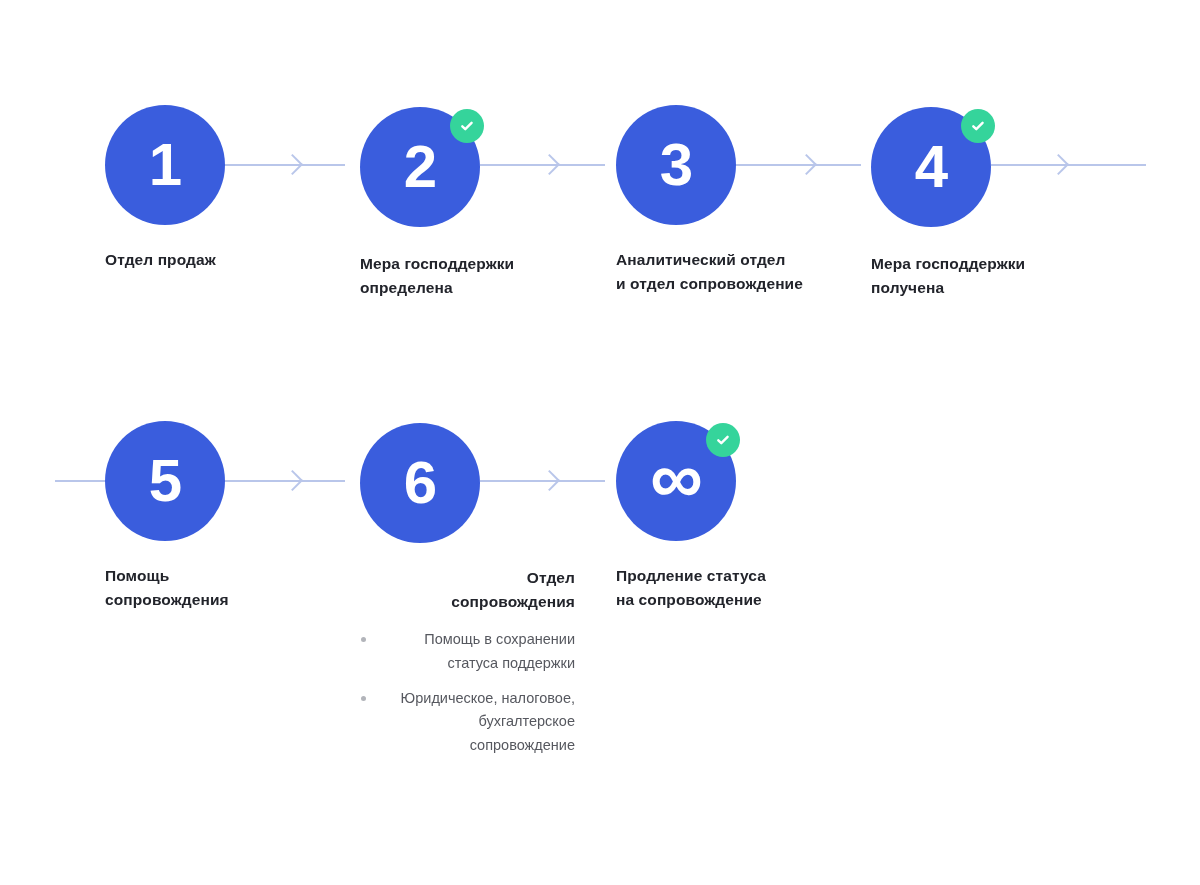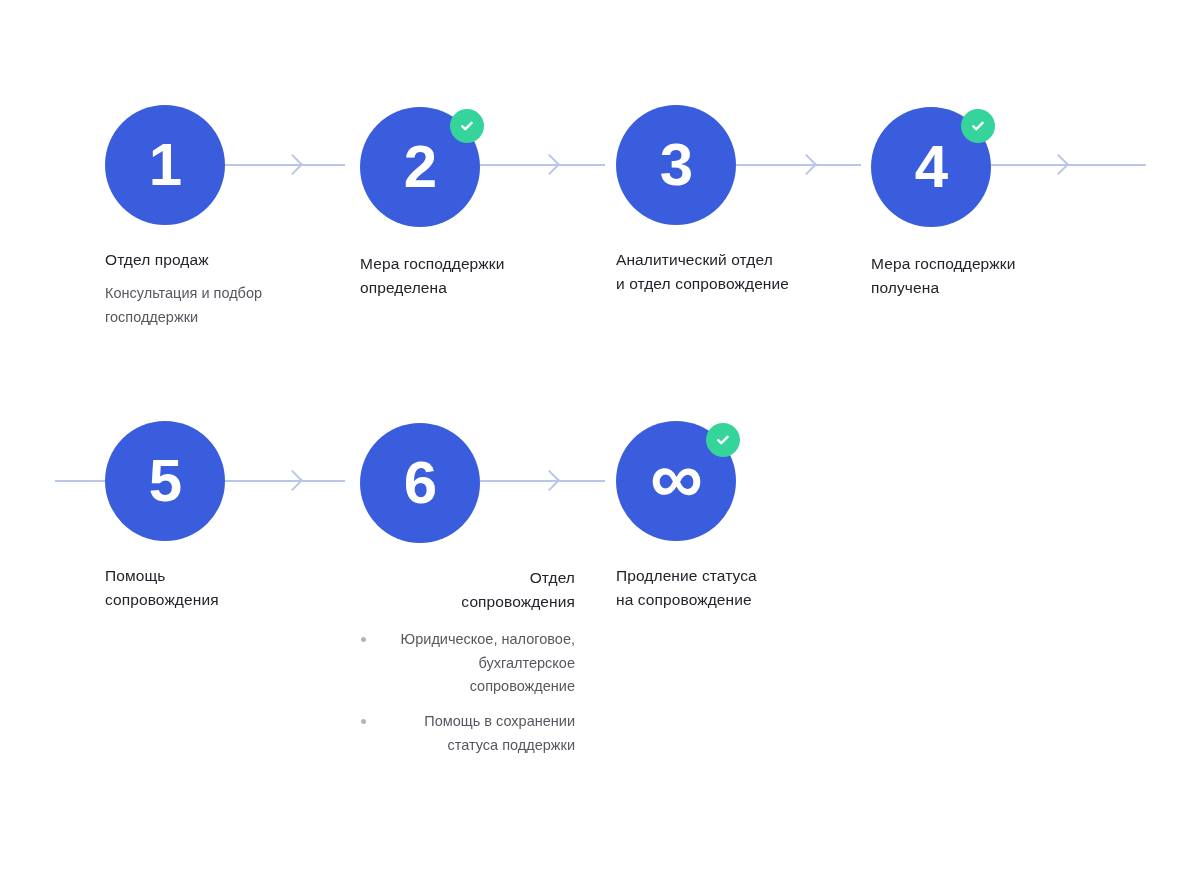"Отдел продаж" .step-title { font-weight: 400 -> 700 }
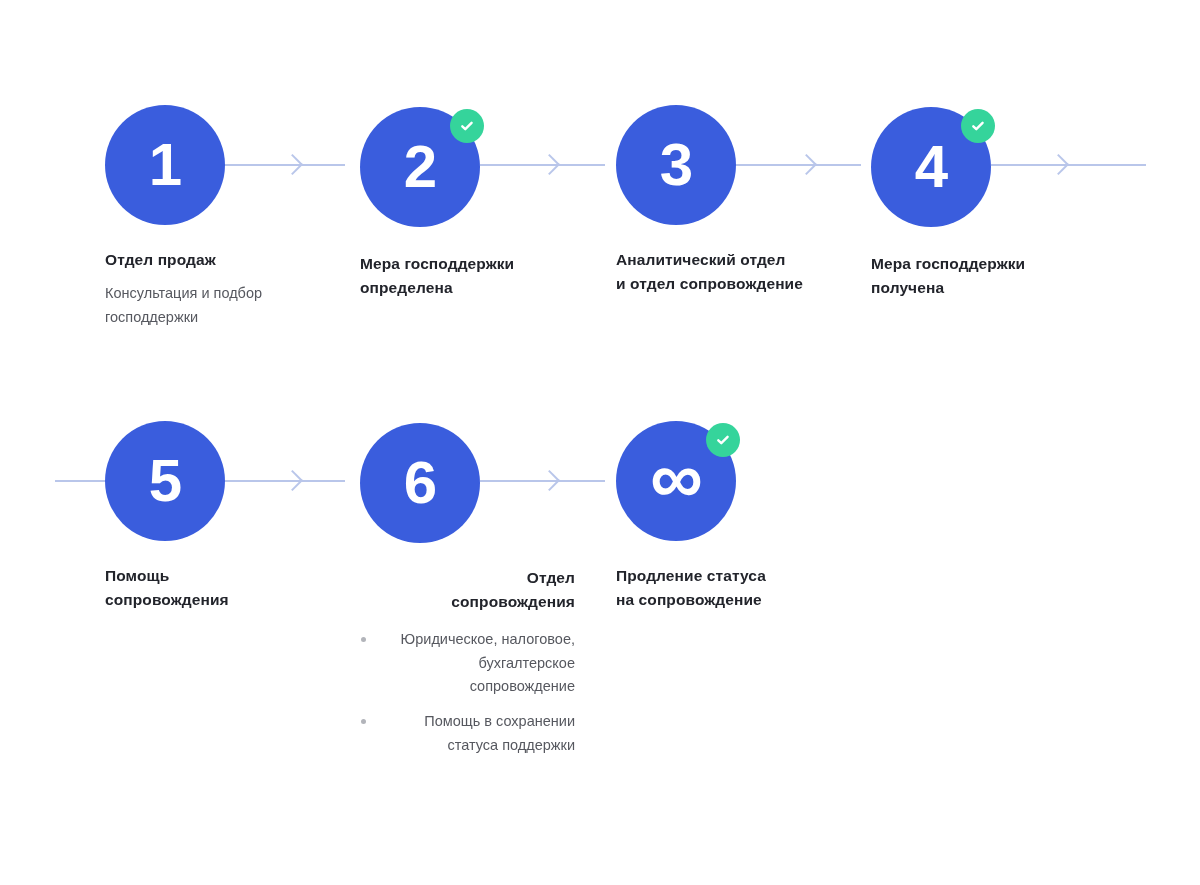"Консультация и подбор" div.step-desc { html: <div>Консультация и подбор господдержки</div> -> none }
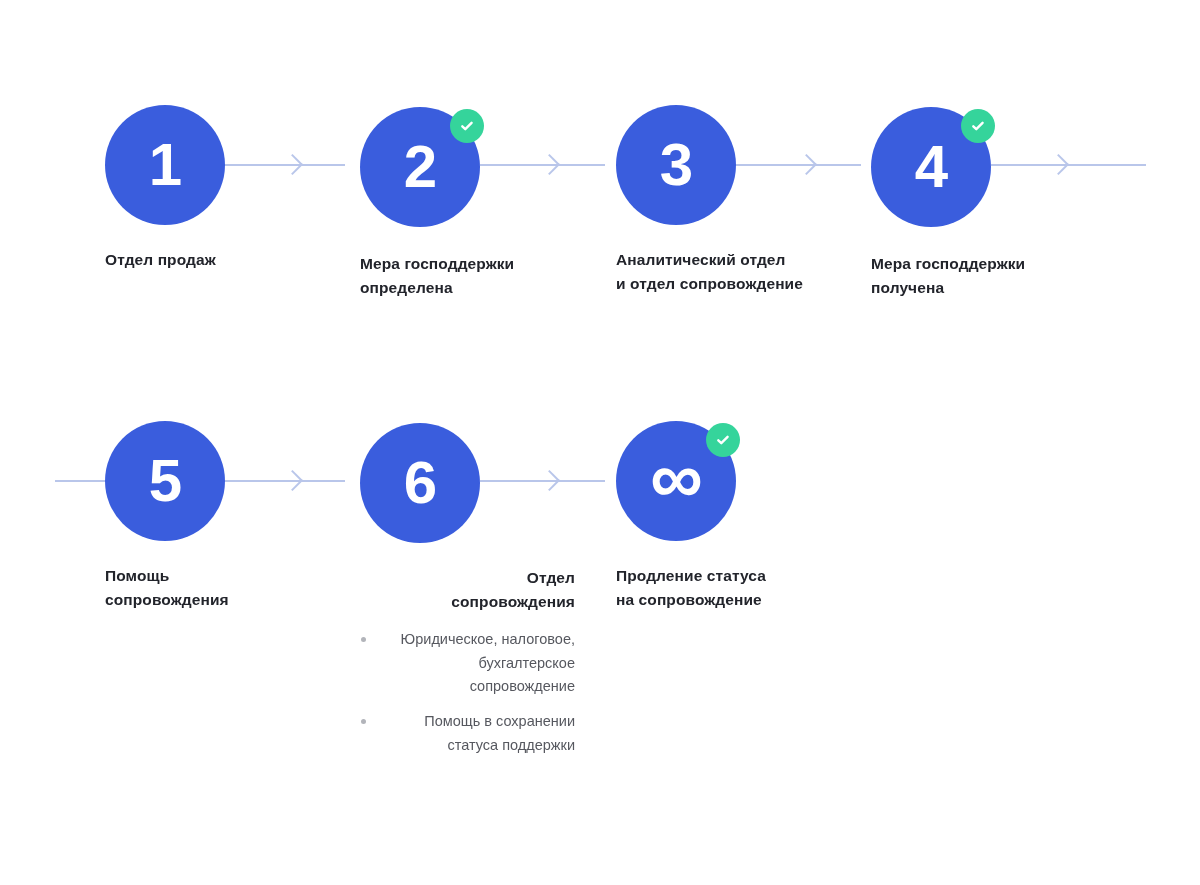"Юридическое, налоговое," li.bullet-item { order: before "Помощь в сохранении" -> after "Помощь в сохранении" }
